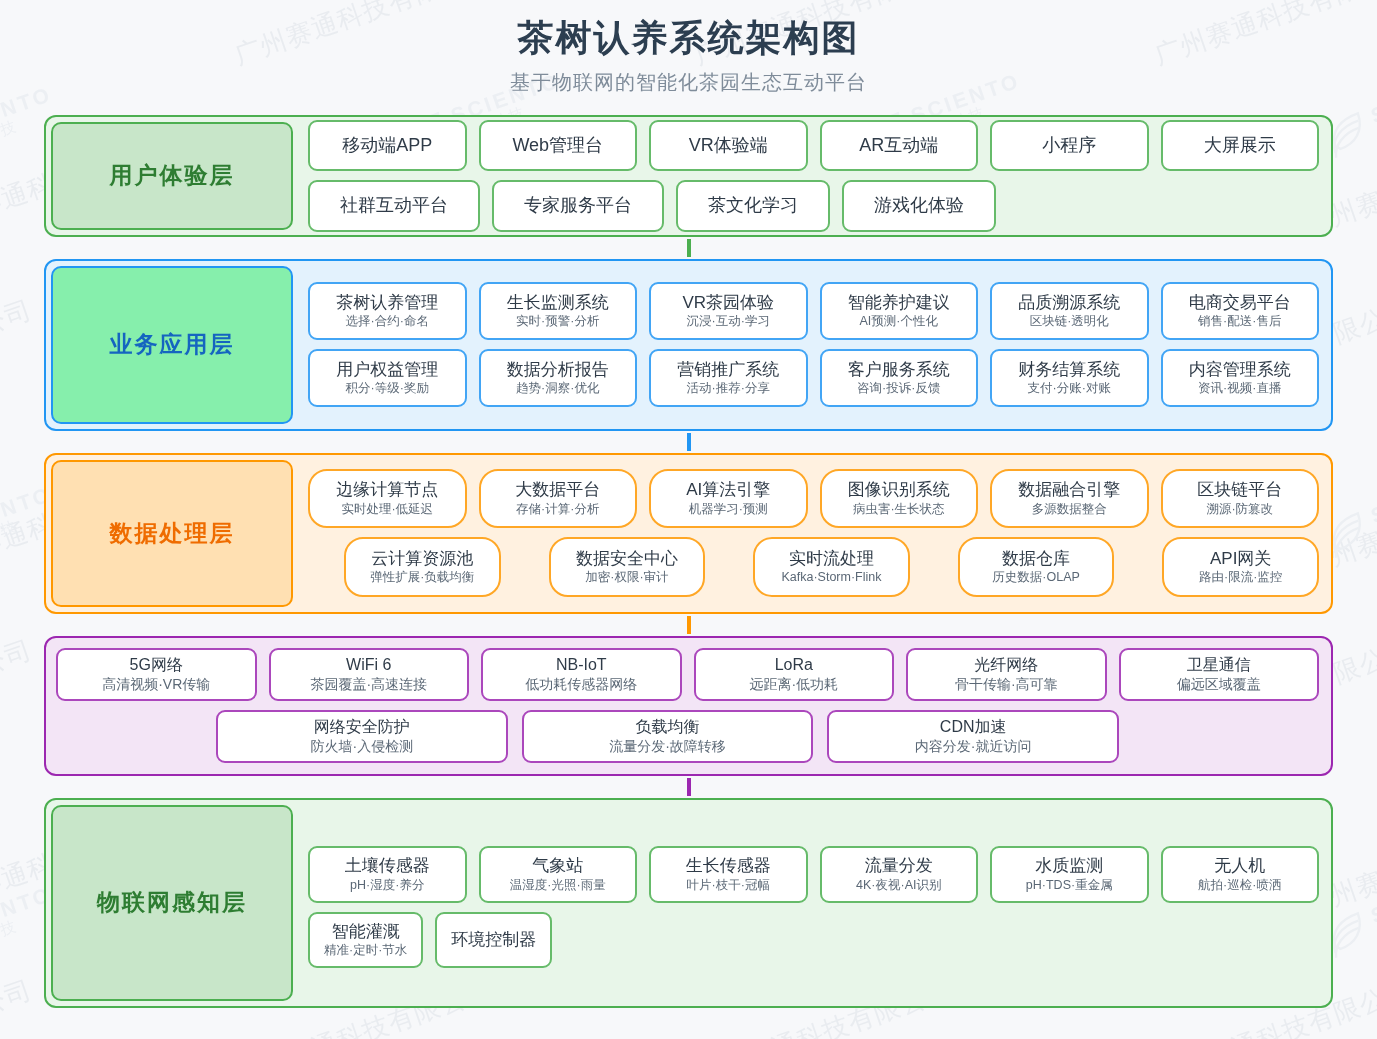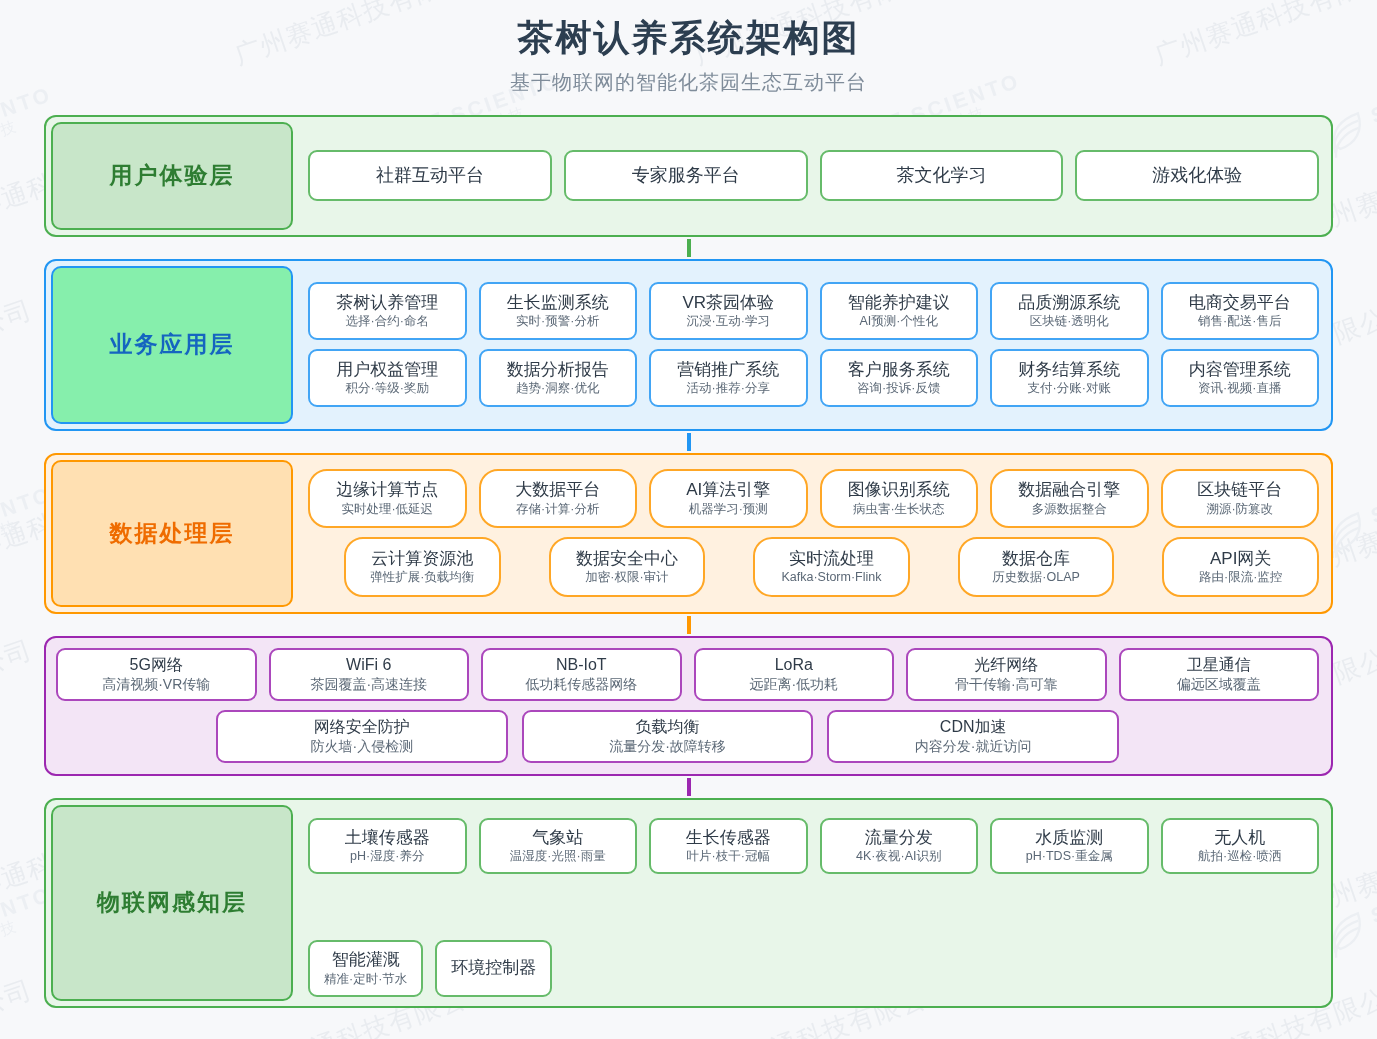"移动端APP" div.node-row { html: none -> <div> <div> <div>移动端APP</div> </div> <div> <div>Web管理台</div> </div> <div> <div>VR体验端</div> </div> <div> <div>AR互动端</div> </div> <div> <div>小程序</div> </div> <div> <div>大屏展示</div> </div> </div> }
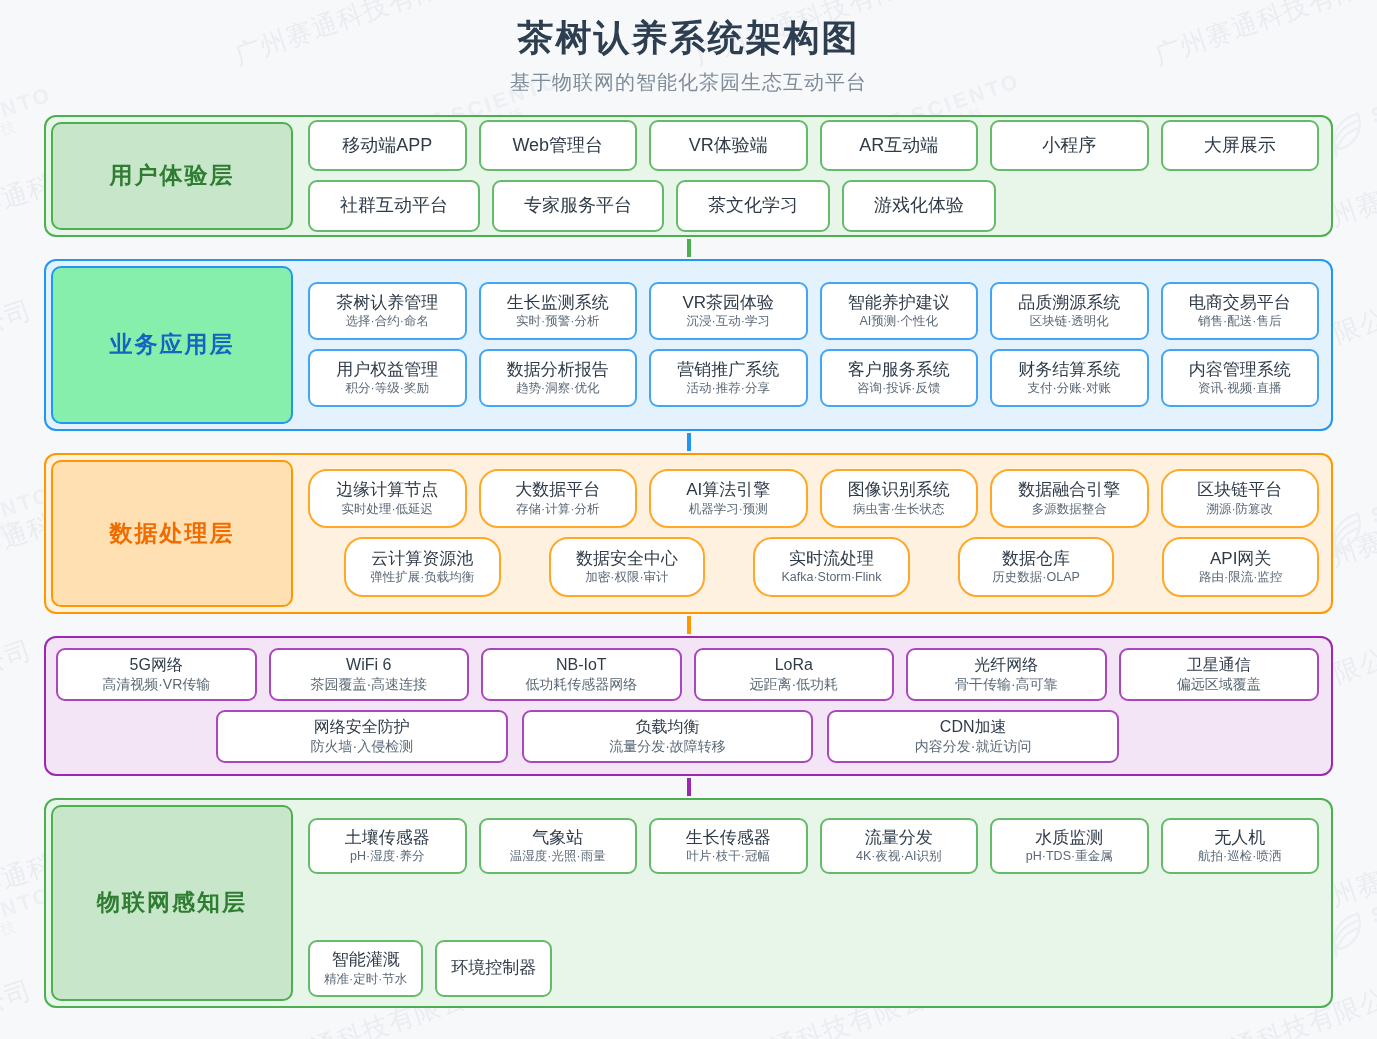"土壤传感器" #layer-4 .layer-body { justify-content: space-between -> center }
